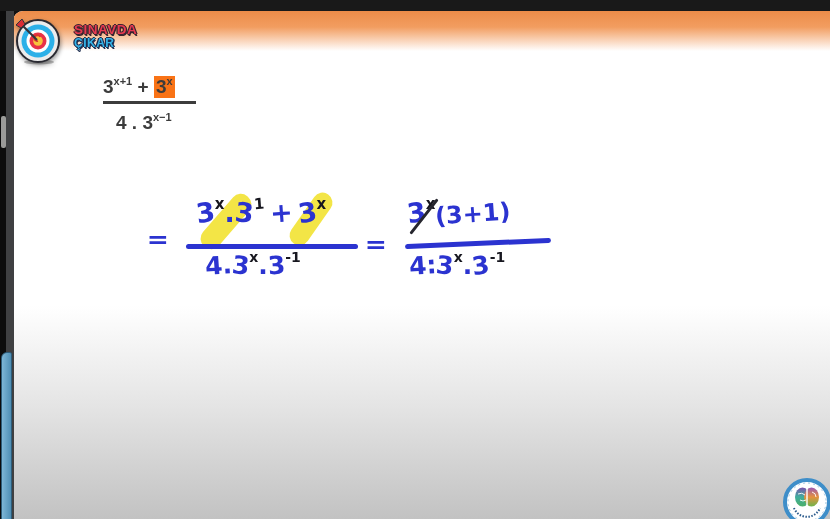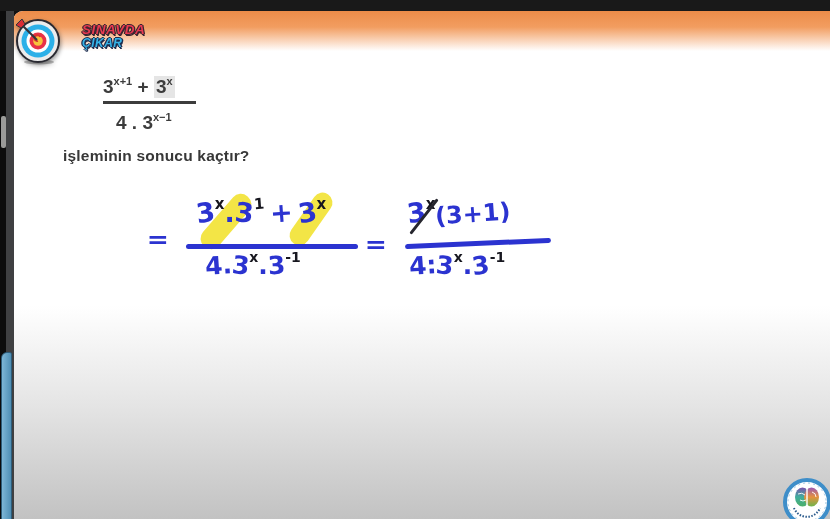"SINAVDA" .brand-text { font-style: italic -> none; margin-left: 20px -> 12px }
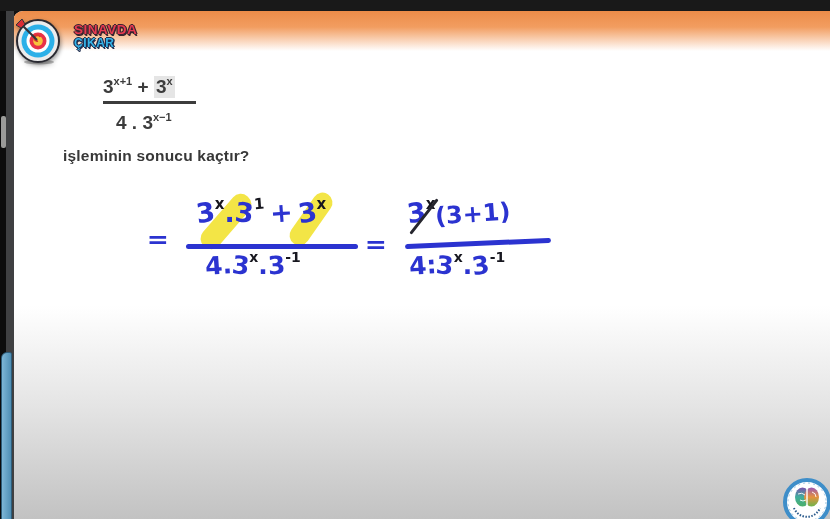"3x" .phl { background: #e5e5e5 -> #f97316 }
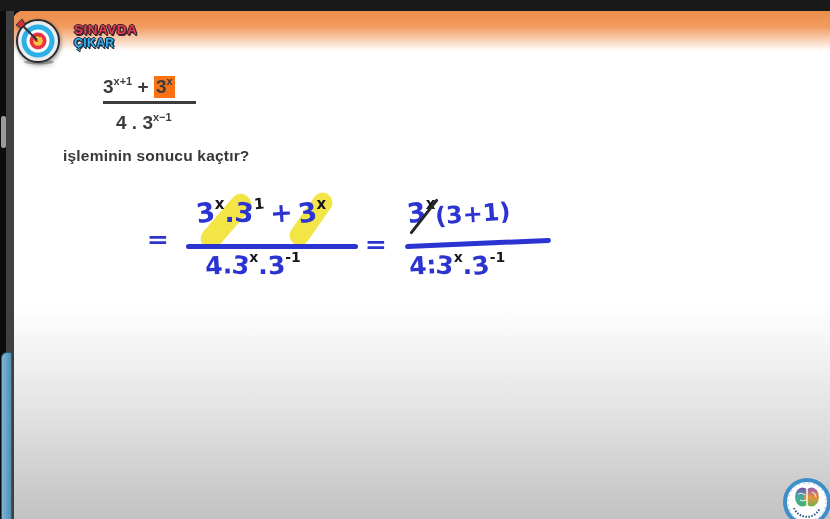"işleminin sonucu kaçtır?" div.question { html: <div>işleminin sonucu kaçtır?</div> -> none }
